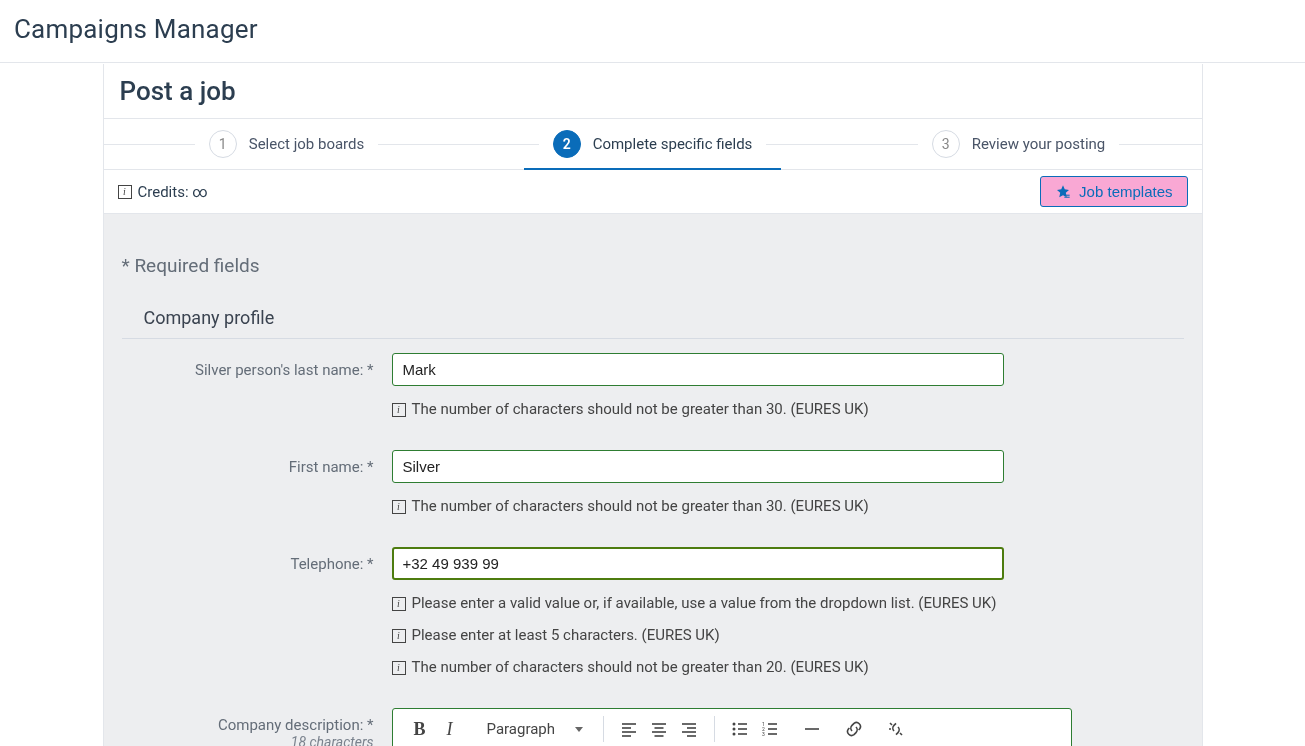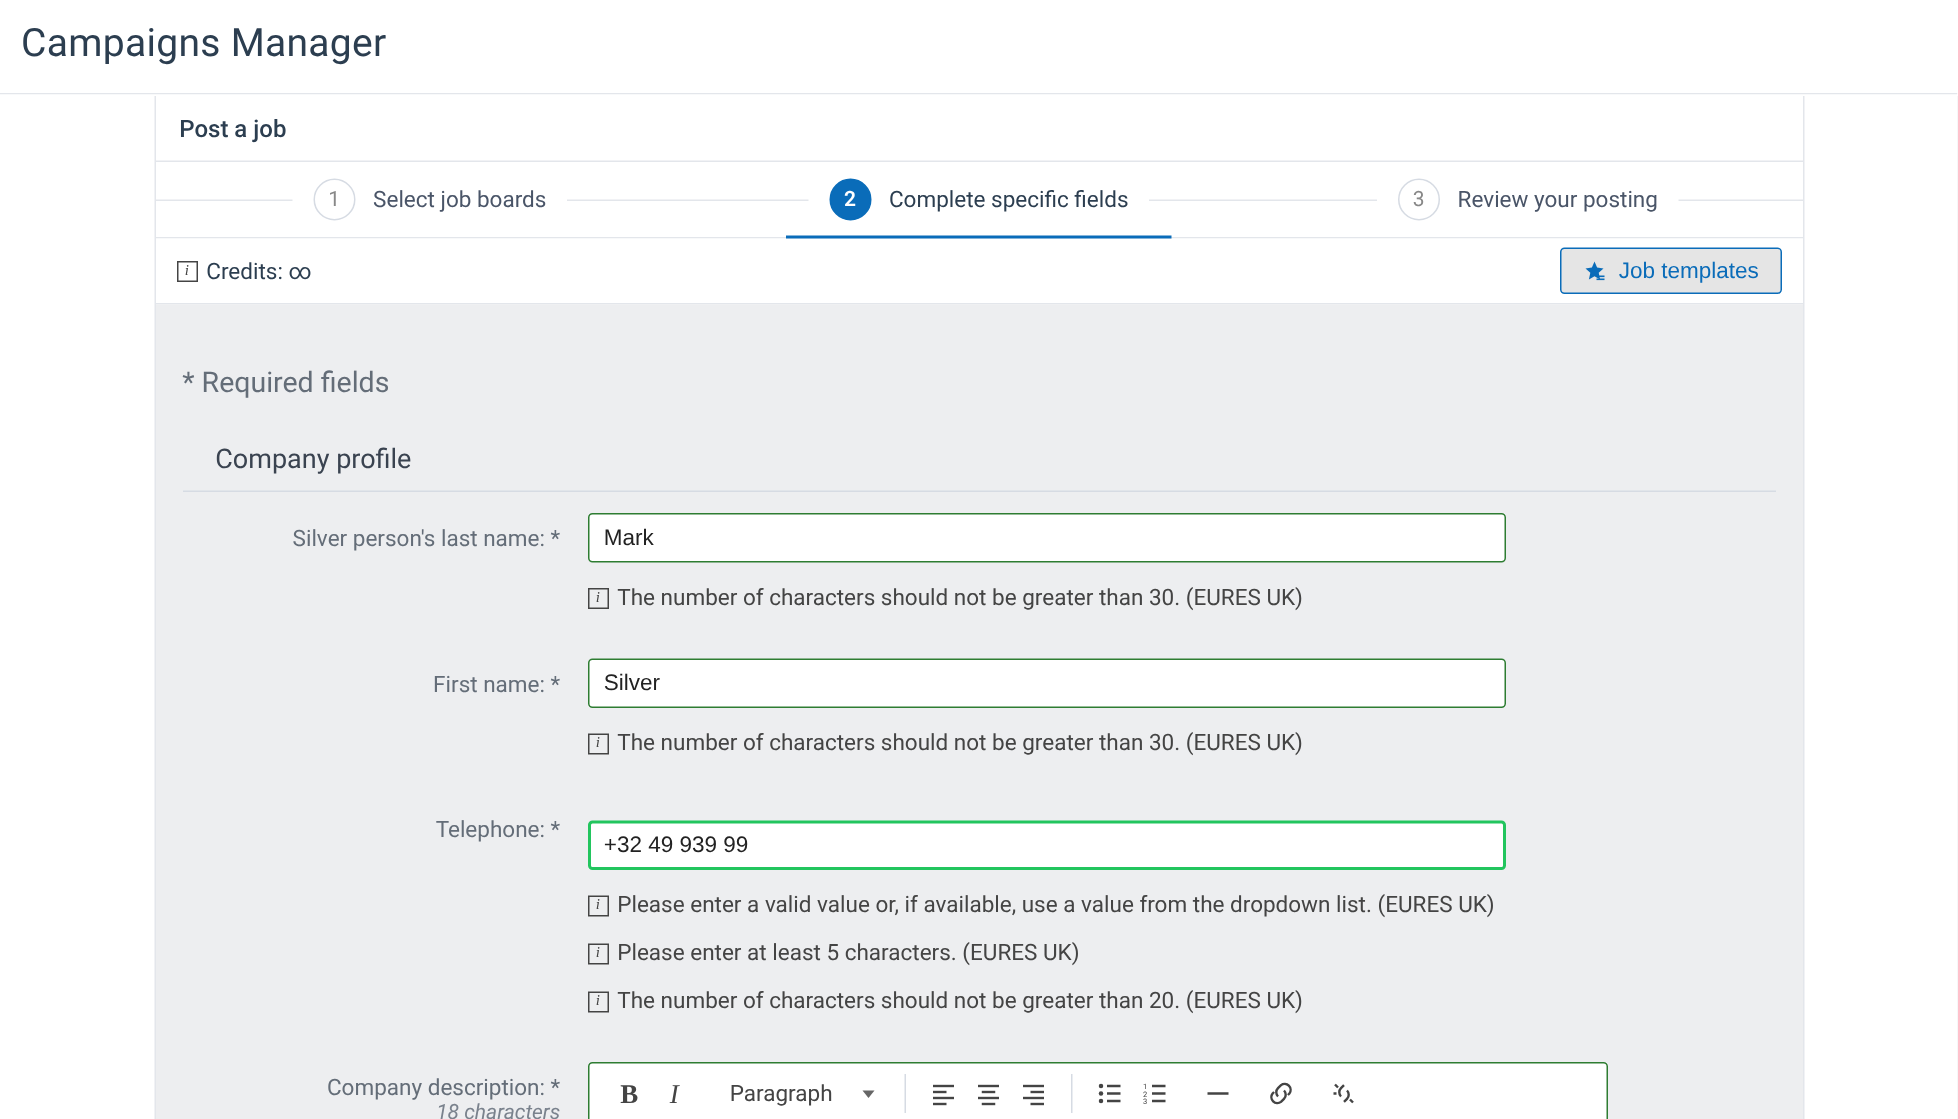"Post a job" .panel-title { font-size: 16px -> 26px }
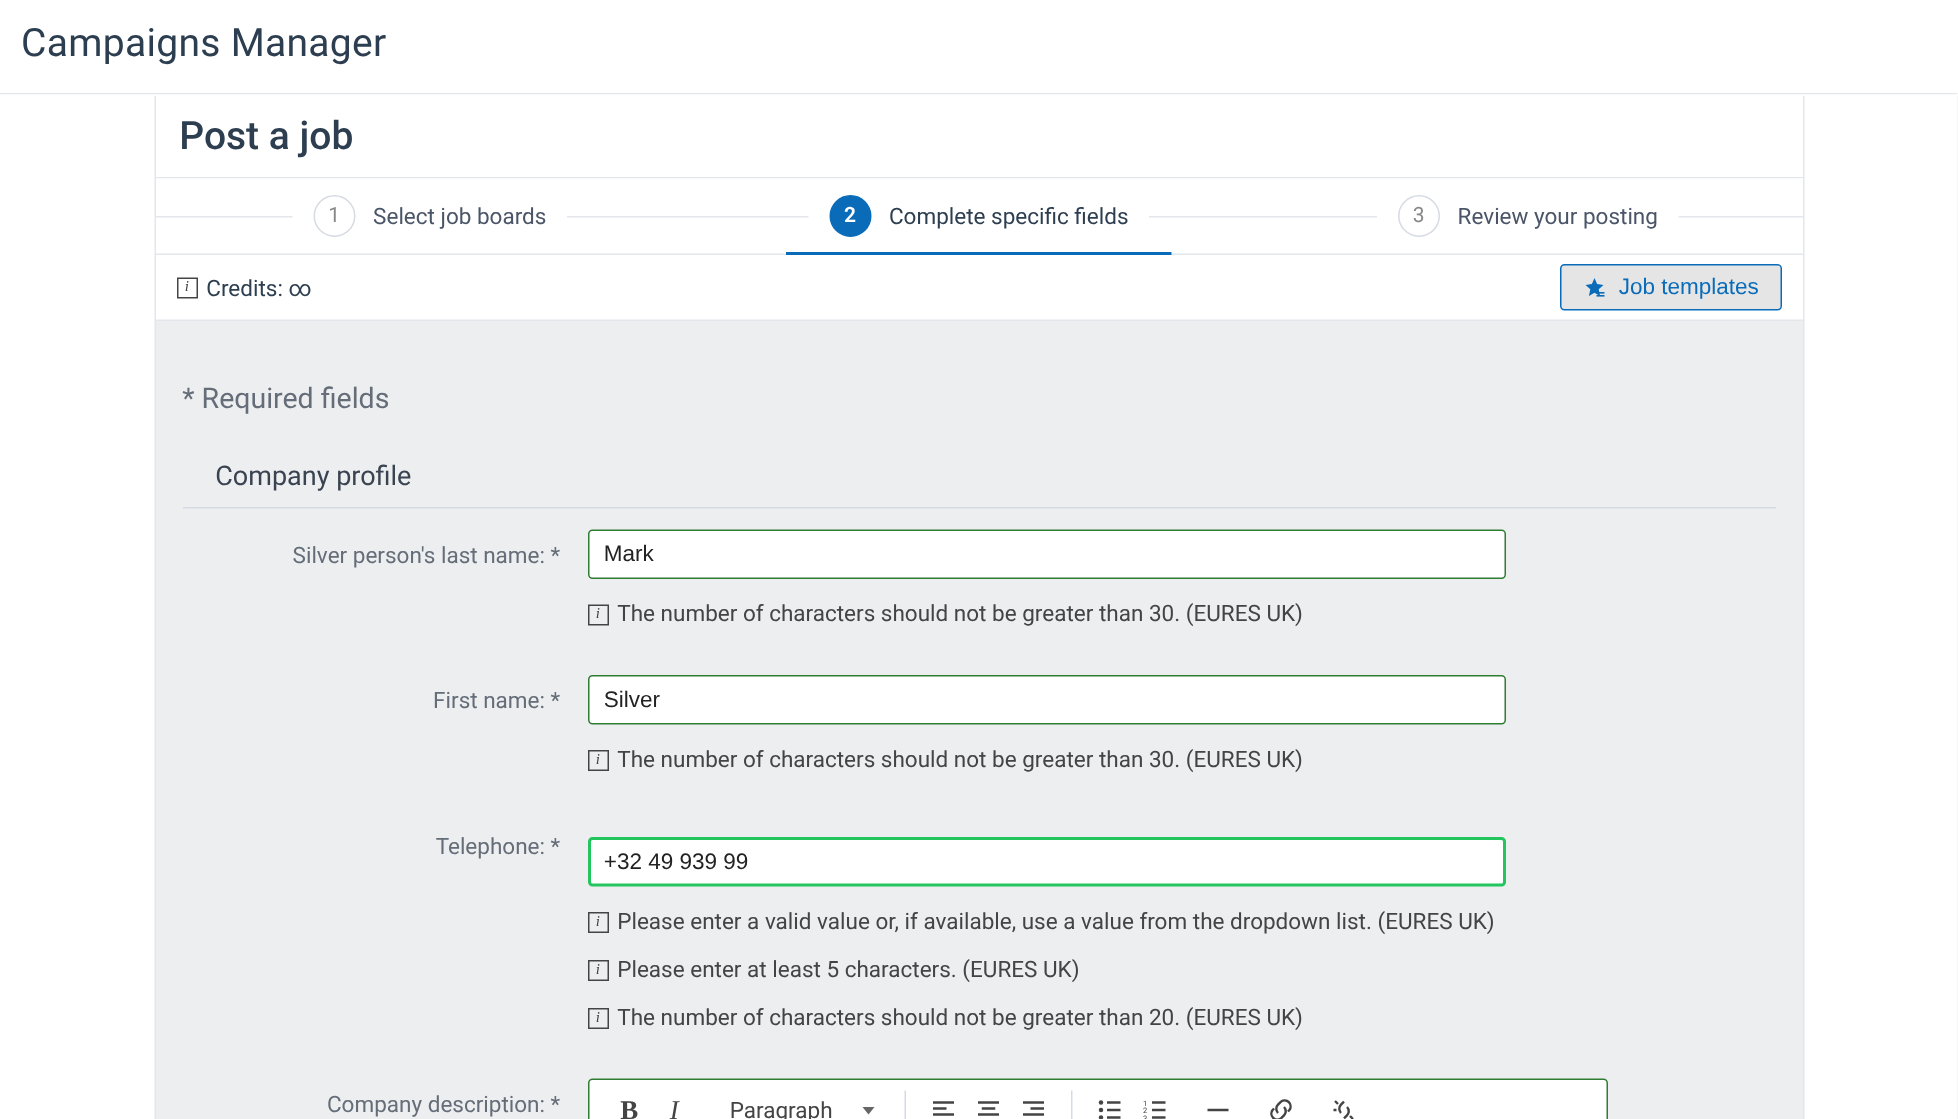"Job templates" .job-templates-btn { background: #e5e5e5 -> #f9a8d4 }
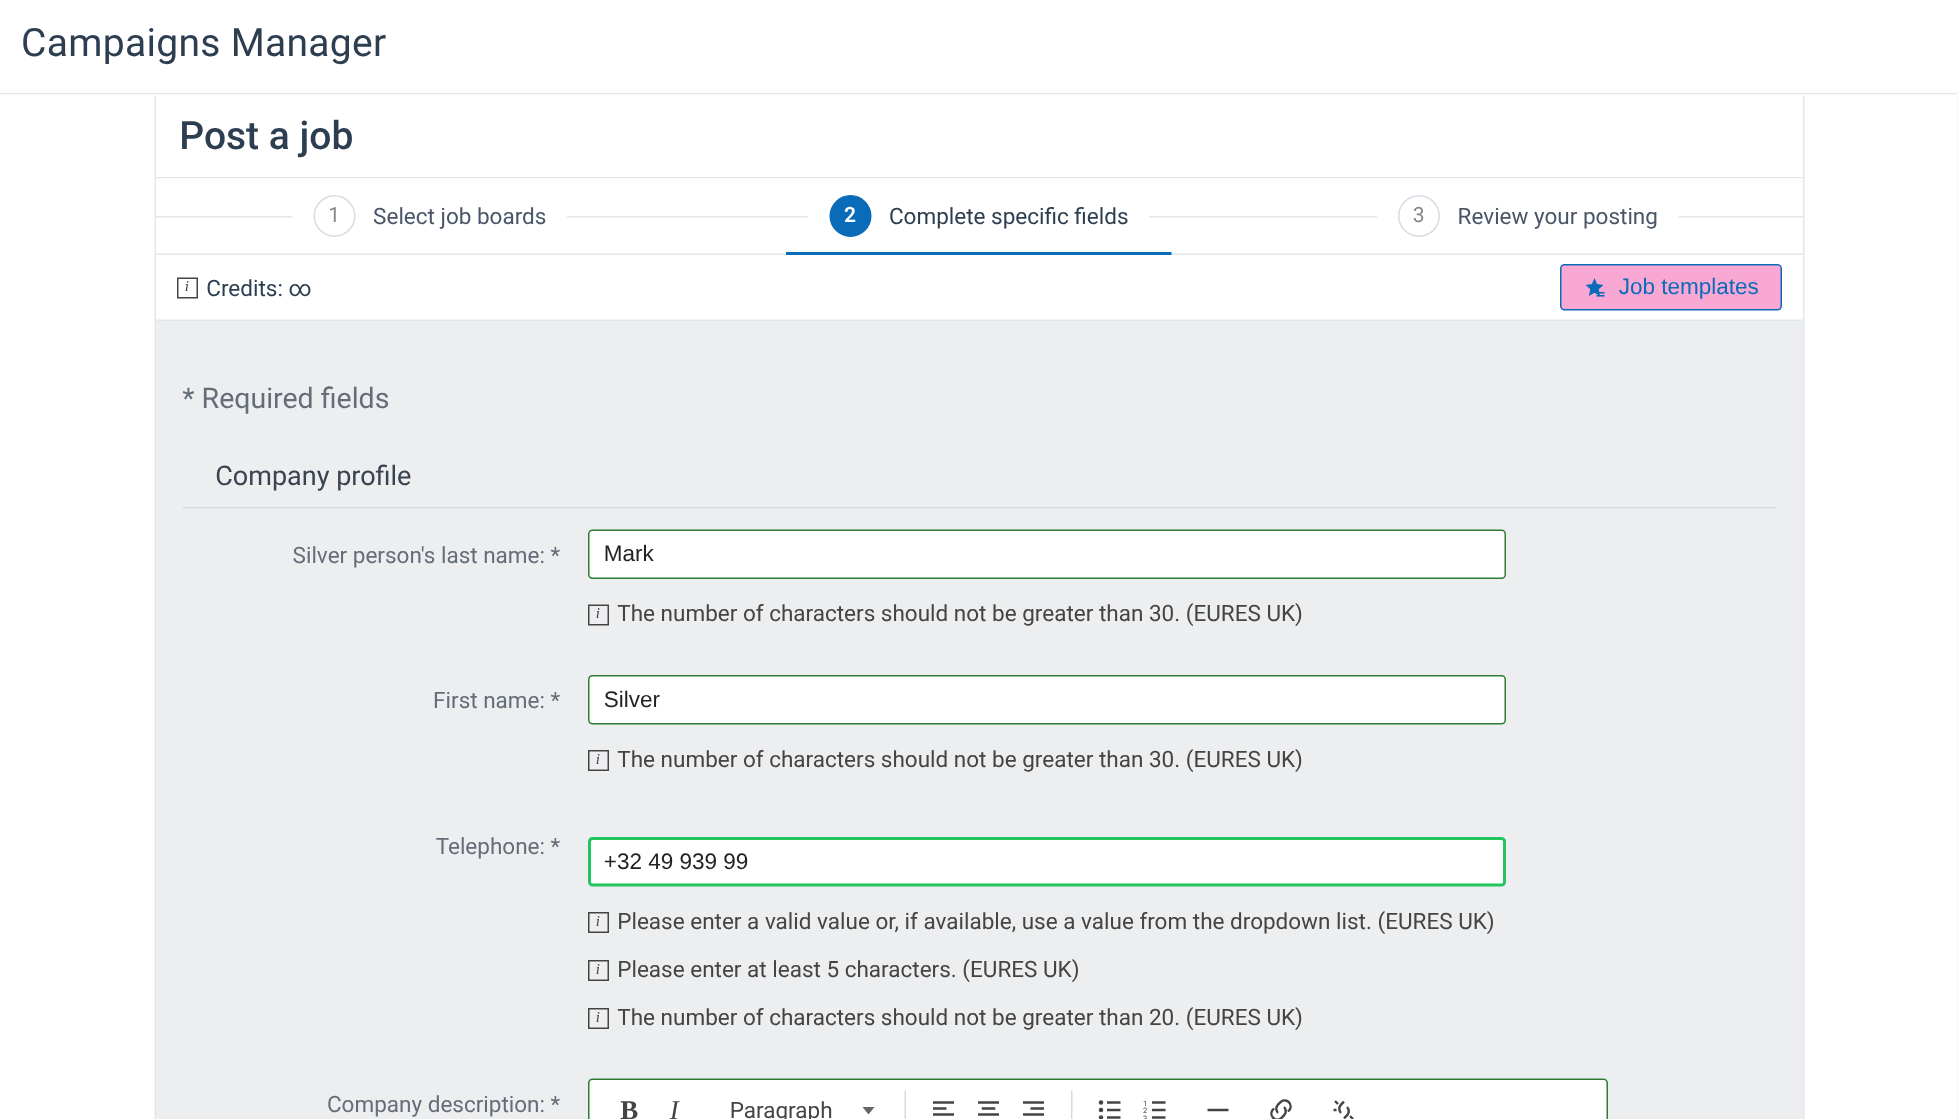"+32 49 939 99" .text-input.focused { border: 2px solid #22c55e -> 2px solid #4d7c0f; margin-top: 11px -> none }
